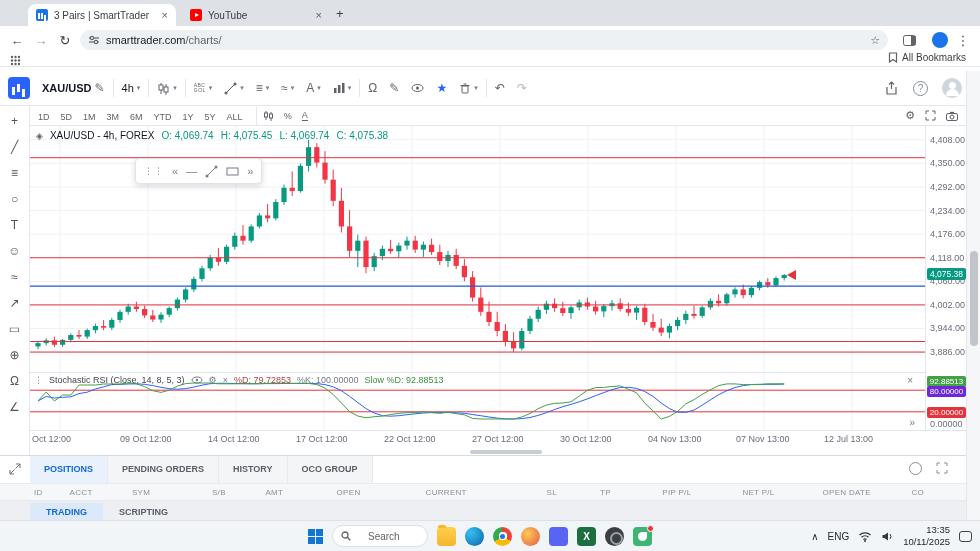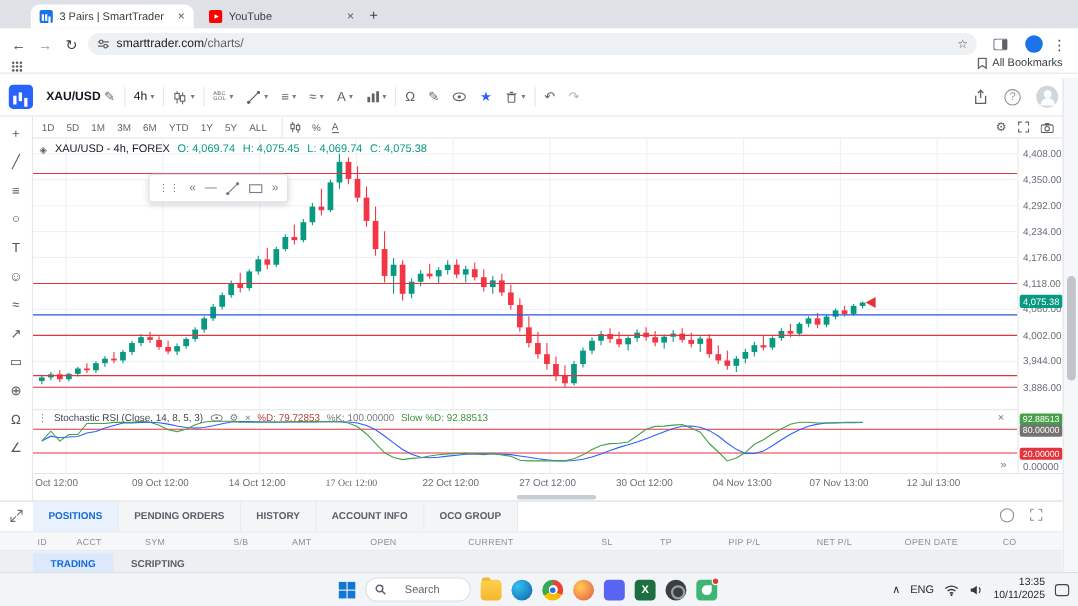"80.00000" div.pbadge { background: #737373 -> #6d28d9 }
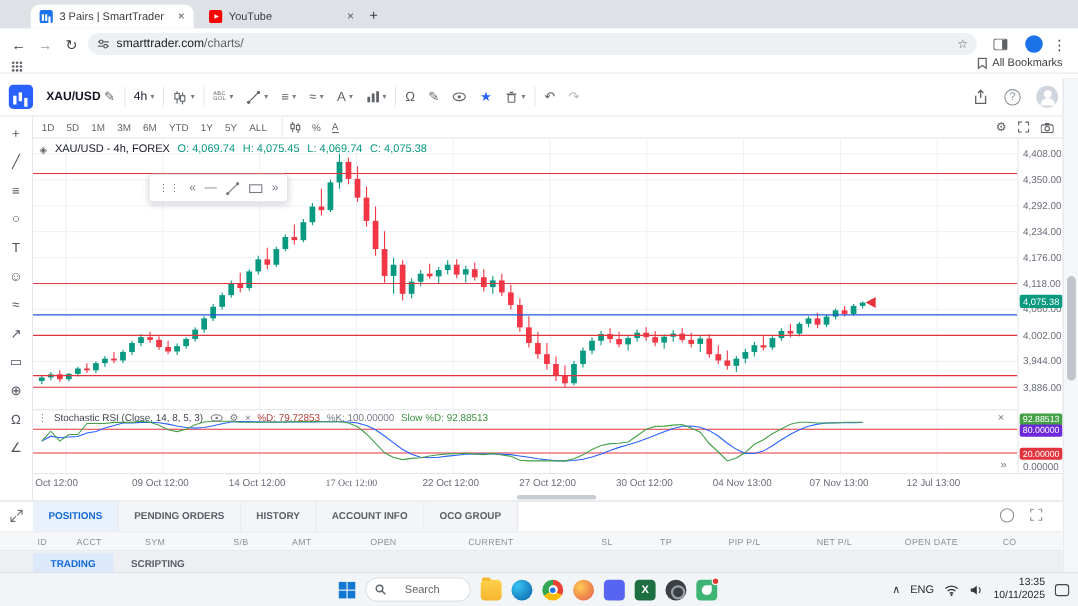"17 Oct 12:00" span.dl { font-family: Liberation Serif, serif -> none }
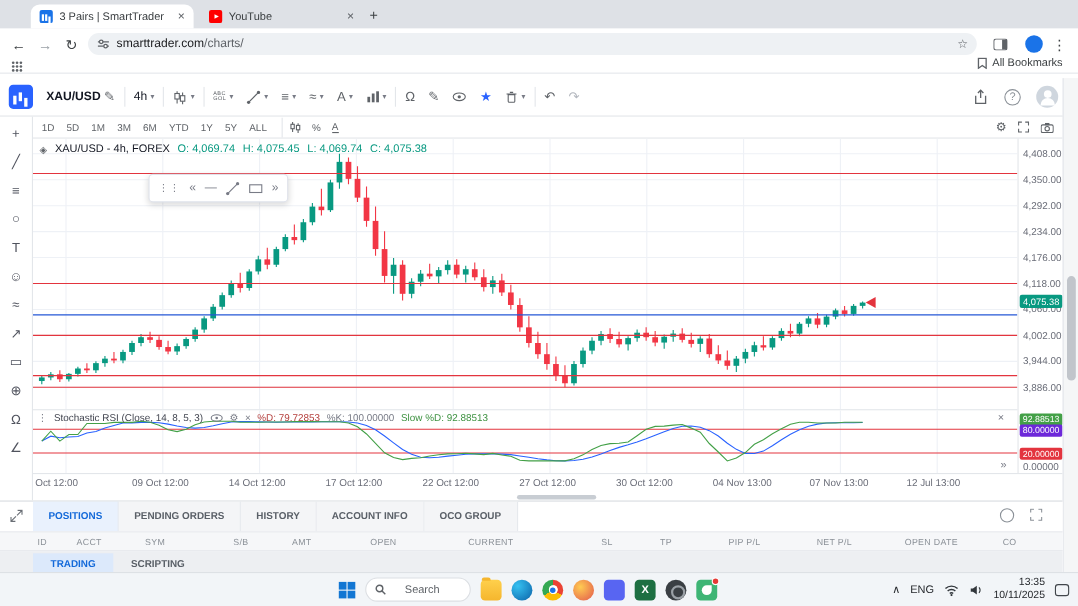"ACCOUNT INFO" span.ptab { html: <span>ACCOUNT INFO</span> -> none }
